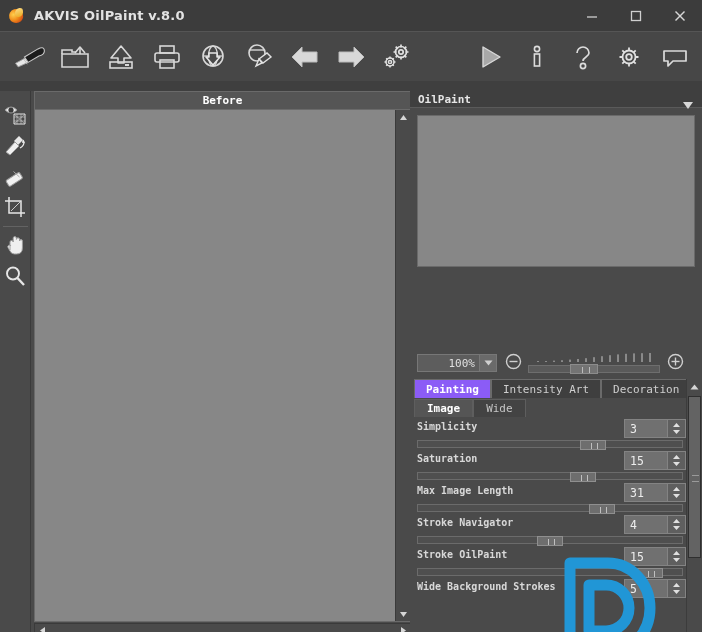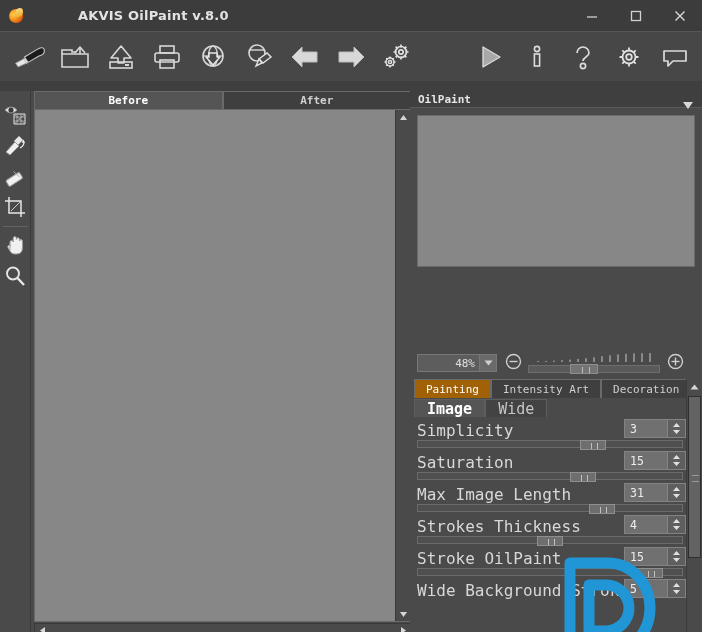"AKVIS OilPaint v.8.0" #titlebar { gap: 44px -> none }
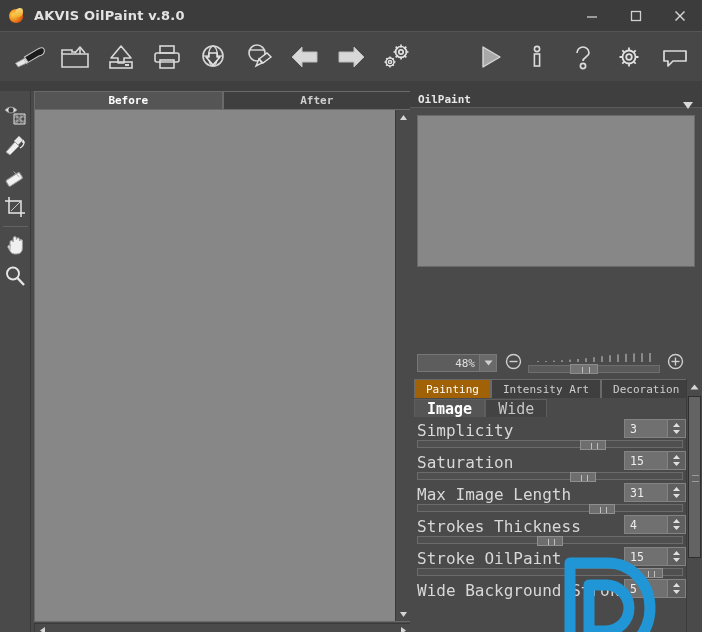"After" div.ba-tab { html: <div>After</div> -> none }
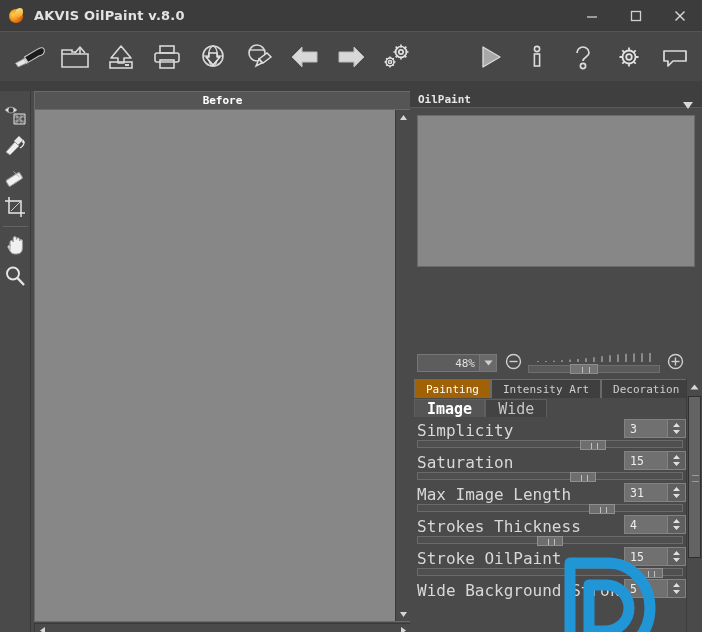"48%" div { text: 48% -> 100% }
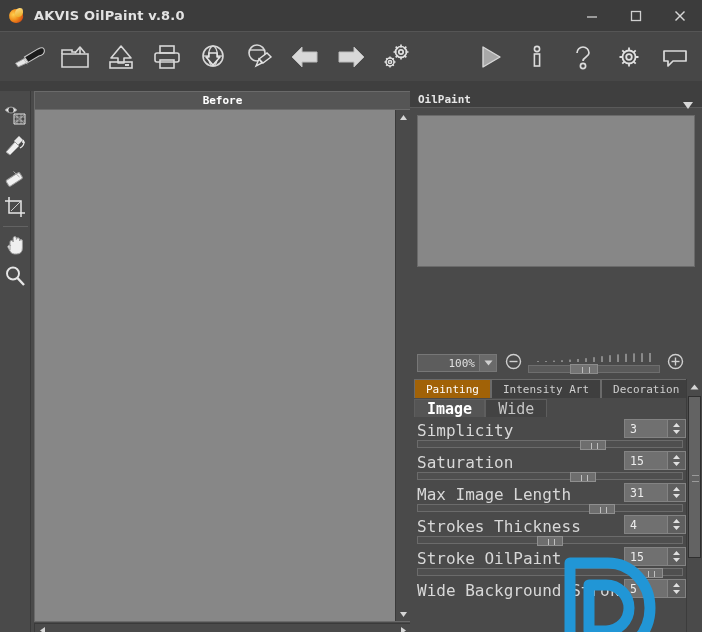"Painting" .m-tab.active { background: #a16207 -> #8b5cf6; font-weight: normal -> bold }
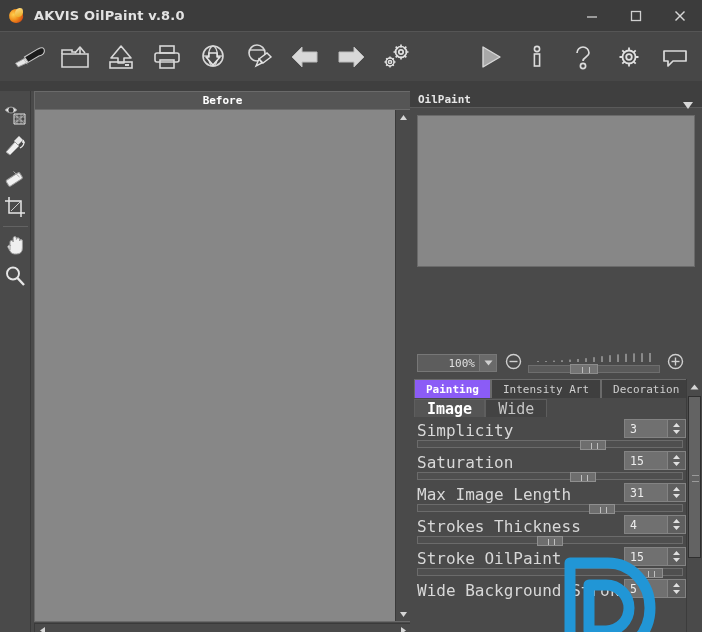"Image" .s-tab { font-size: 15px -> 11px }
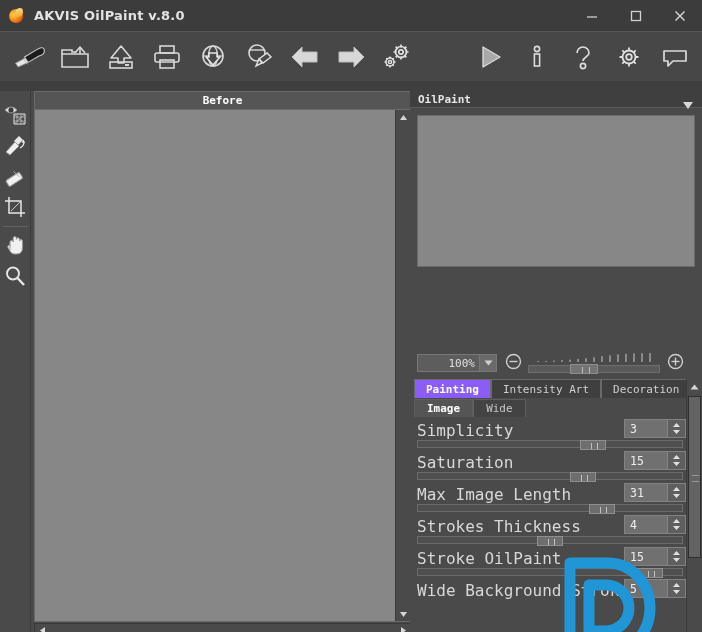"Simplicity" .p-label { font-size: 16px -> 10px; font-weight: none -> bold }
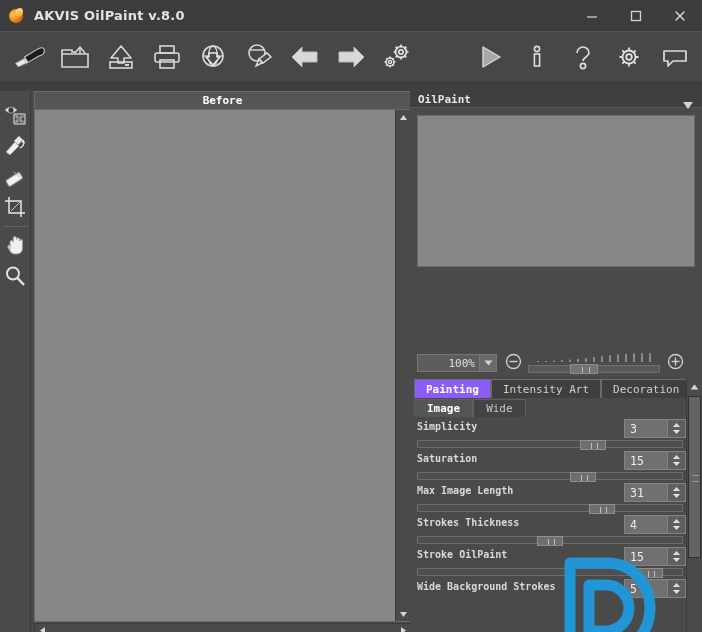"Strokes Thickness" div.p-label { text: Strokes Thickness -> Stroke Navigator }
